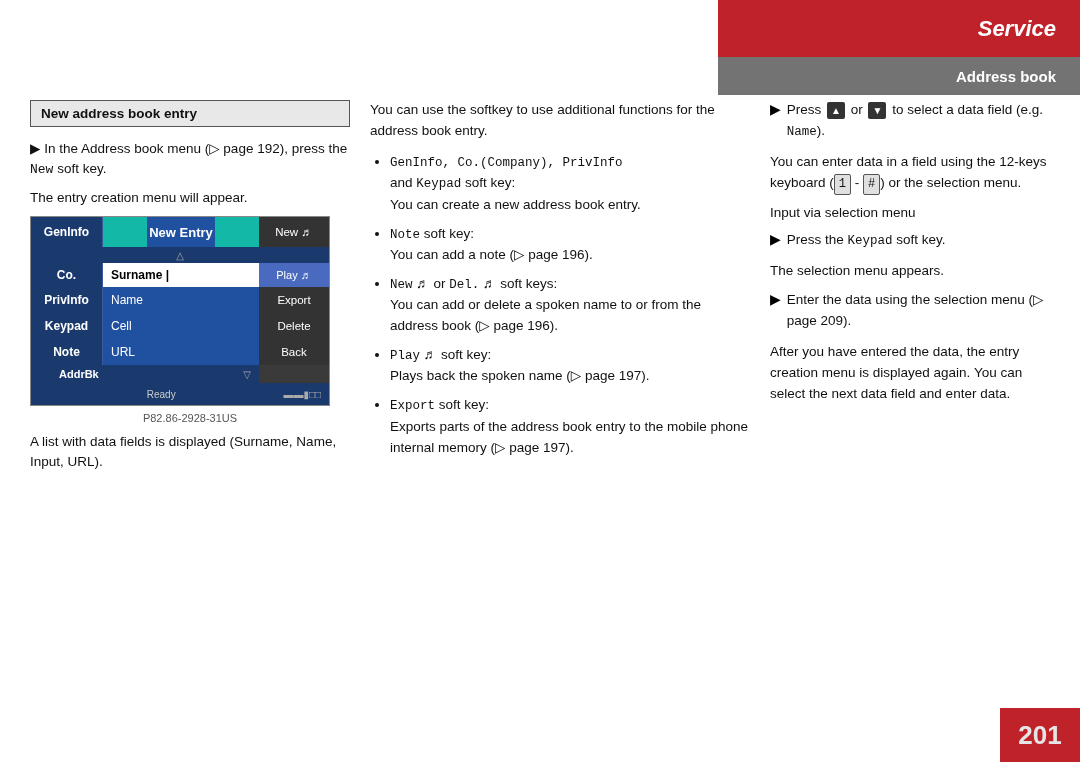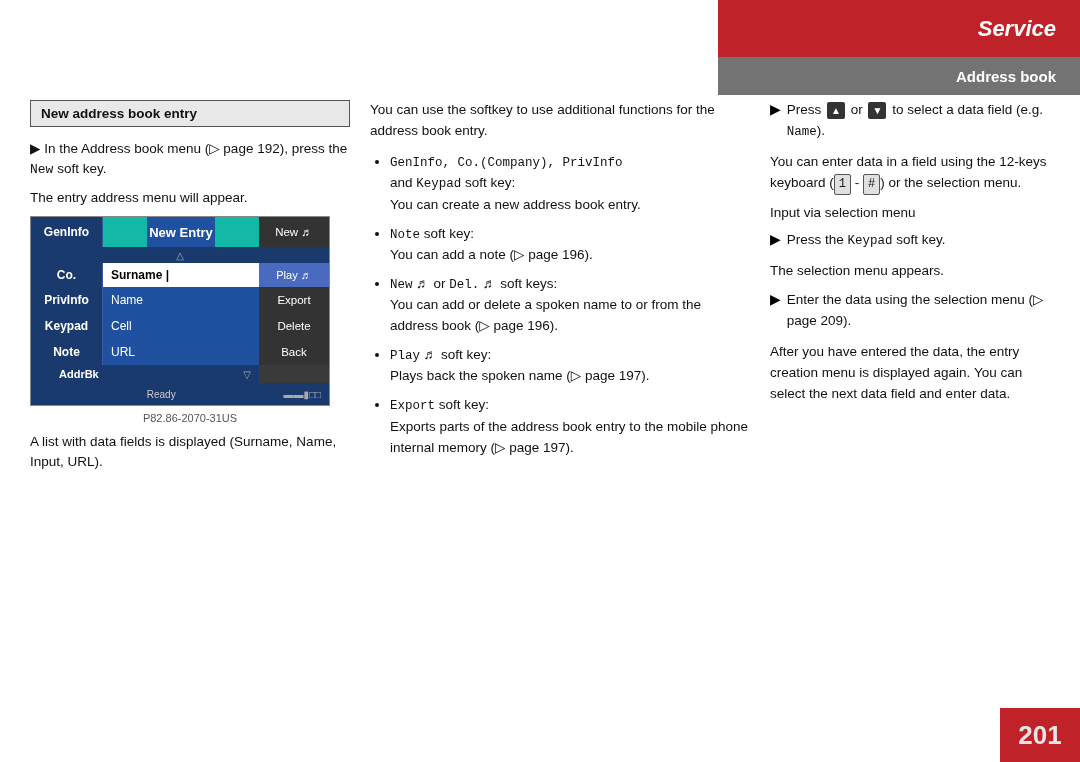"The entry address menu will" p { text: address -> creation }
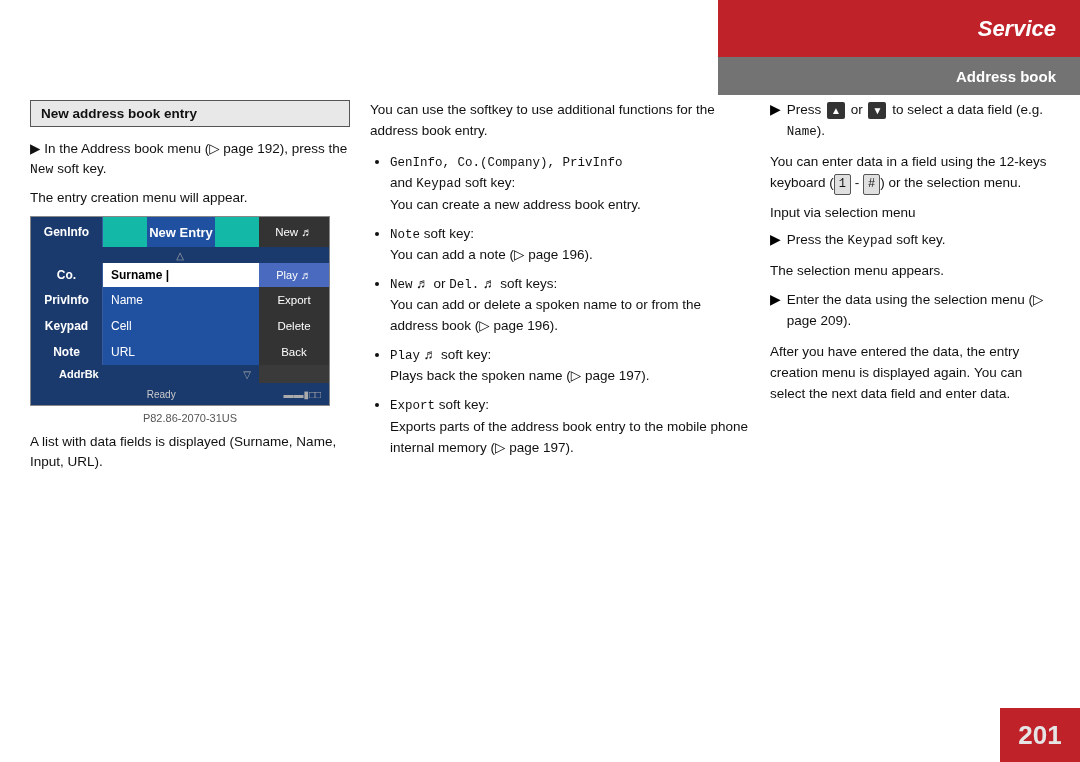"P82.86-2070-31US" div.phone-caption { text: P82.86-2070-31US -> P82.86-2928-31US }
